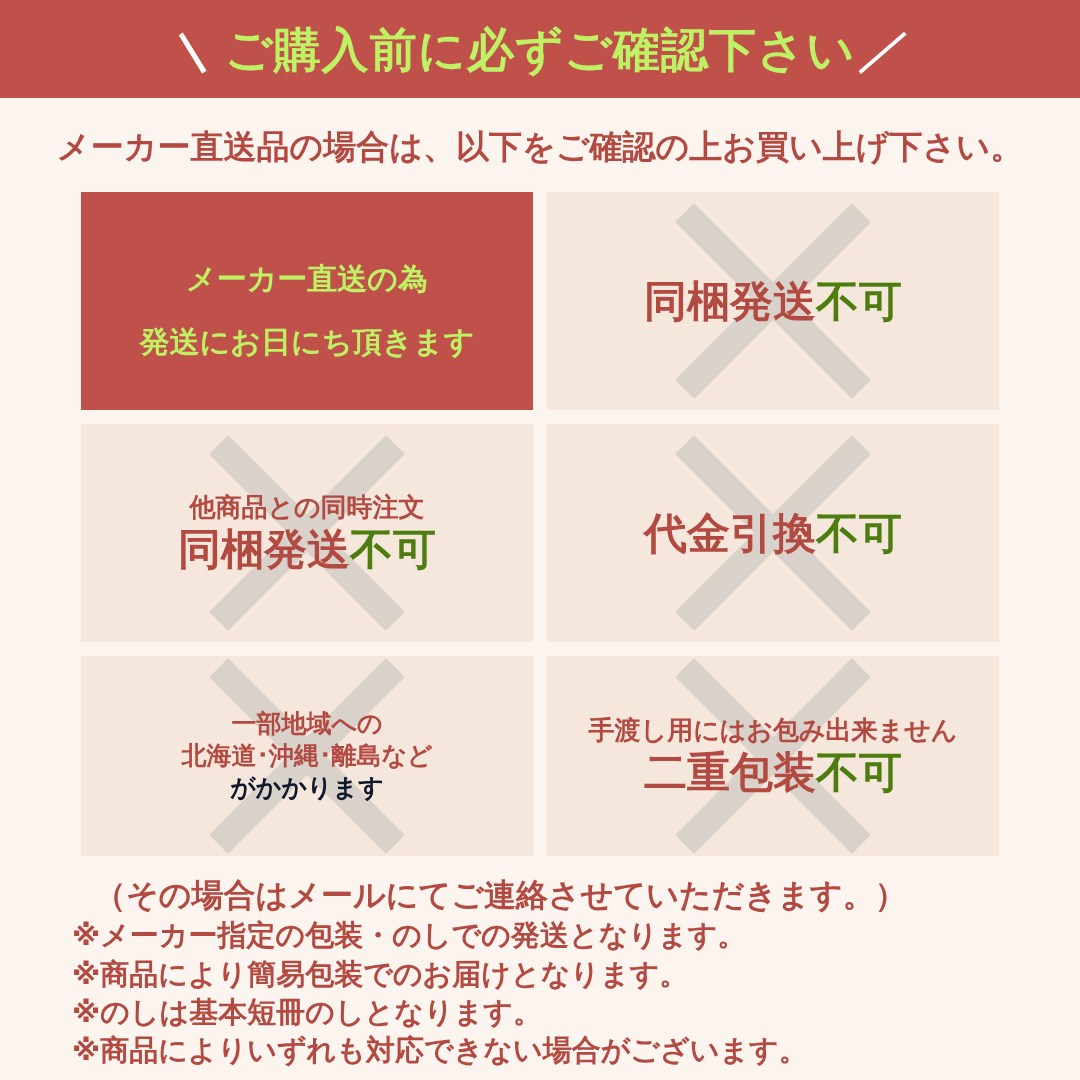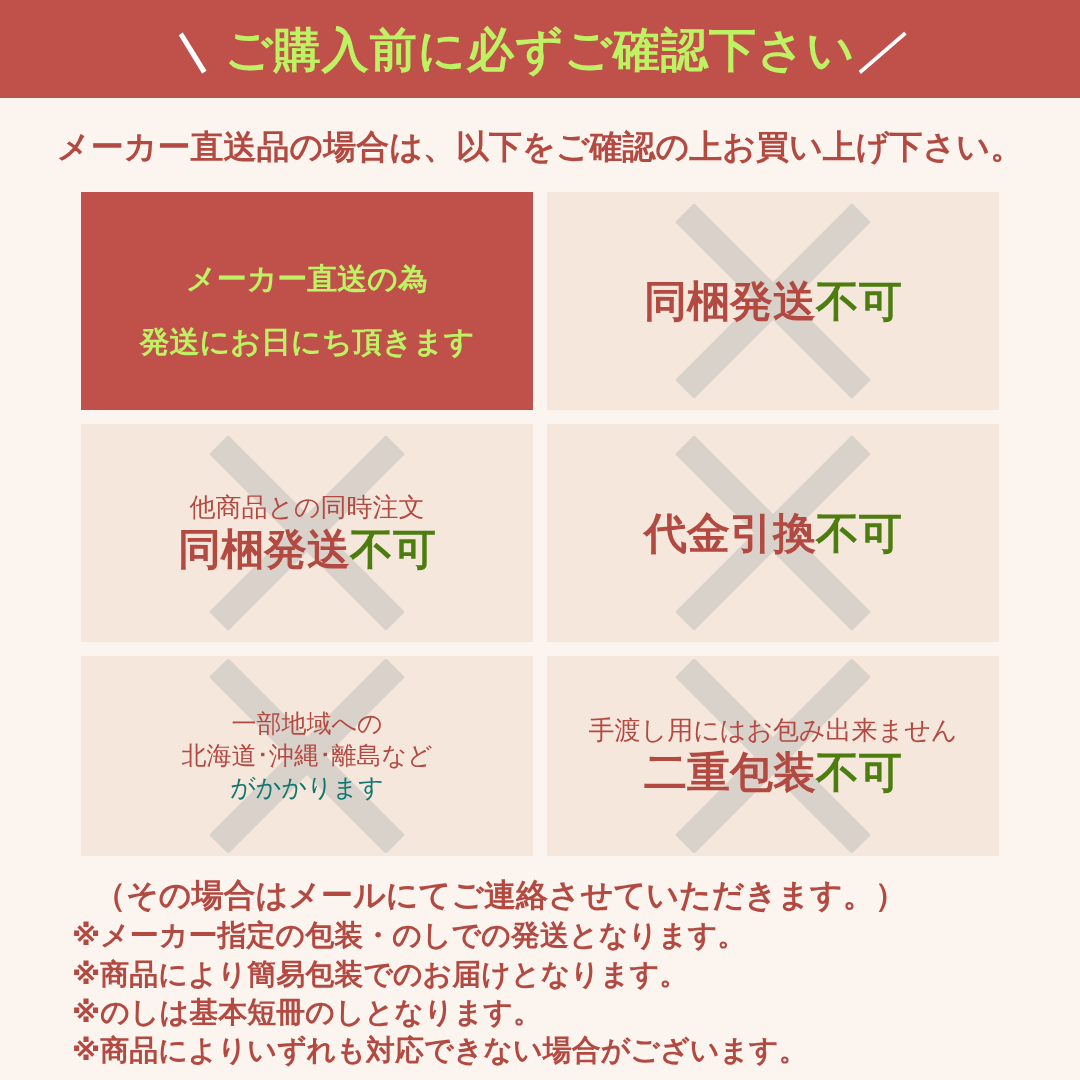"他商品との同時注文" .line-small { font-weight: normal -> bold }
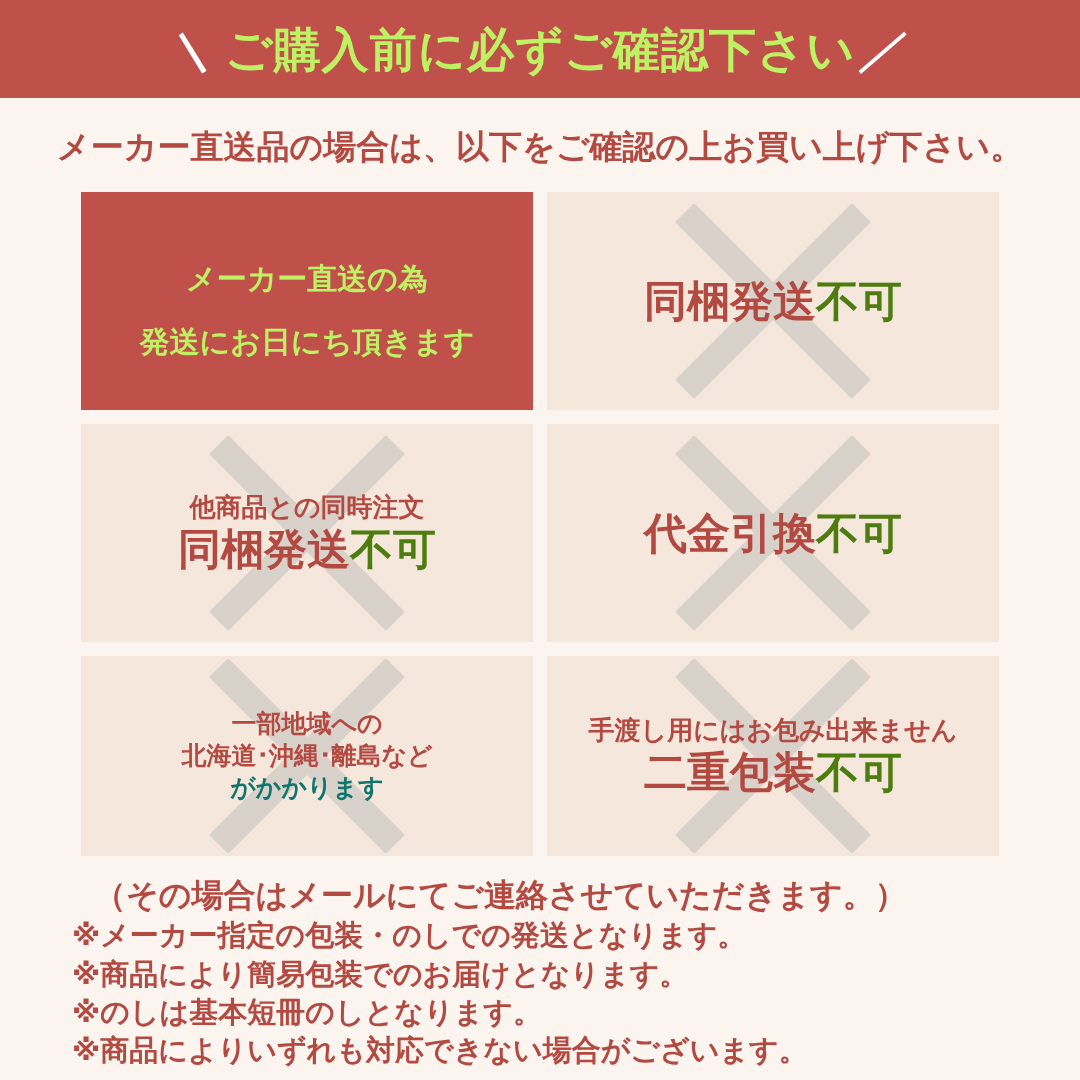"がかかります" span.line-small { color: #0f766e -> #0f172a }
